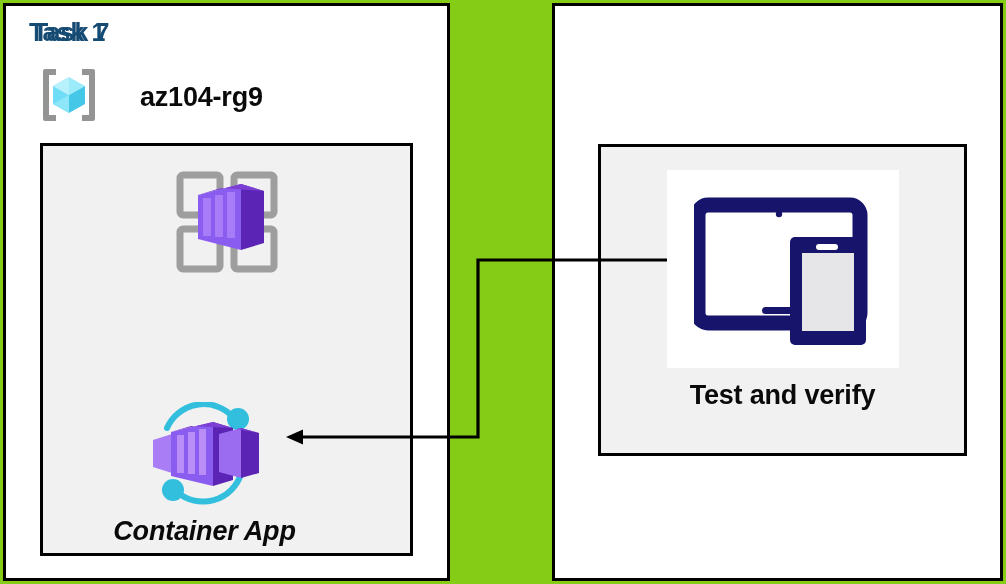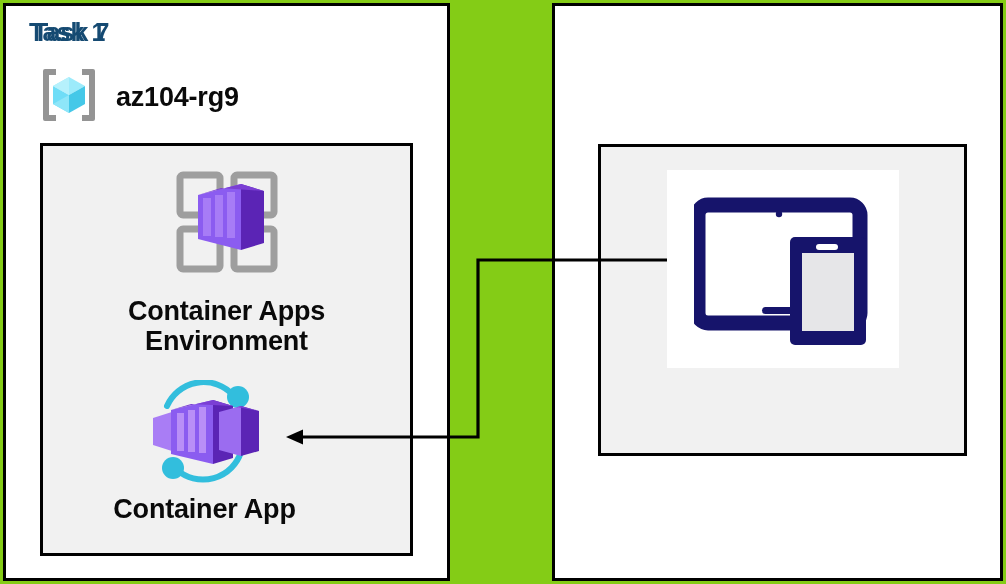"az104-rg9" #rg-label { margin-left: none -> 24px }
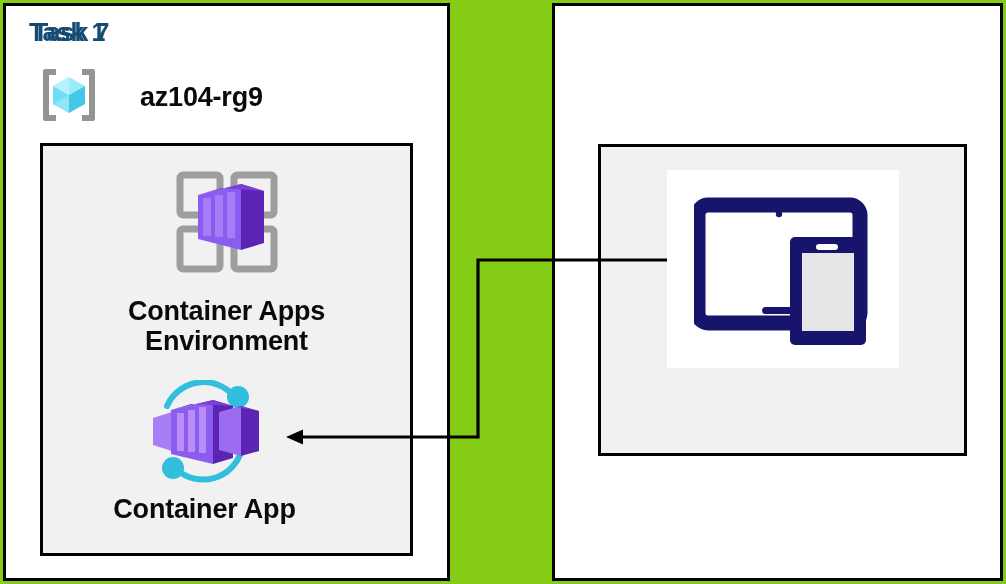"Container Apps" div.node-caption { html: <div>Container Apps Environment</div> -> none }
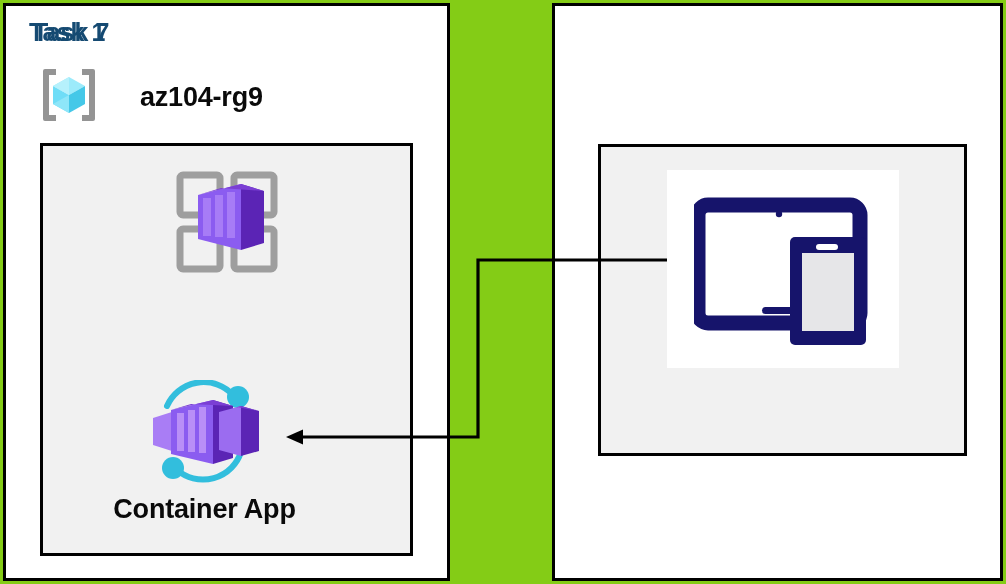"Test and verify" div.node-caption { html: none -> <div>Test and verify</div> }
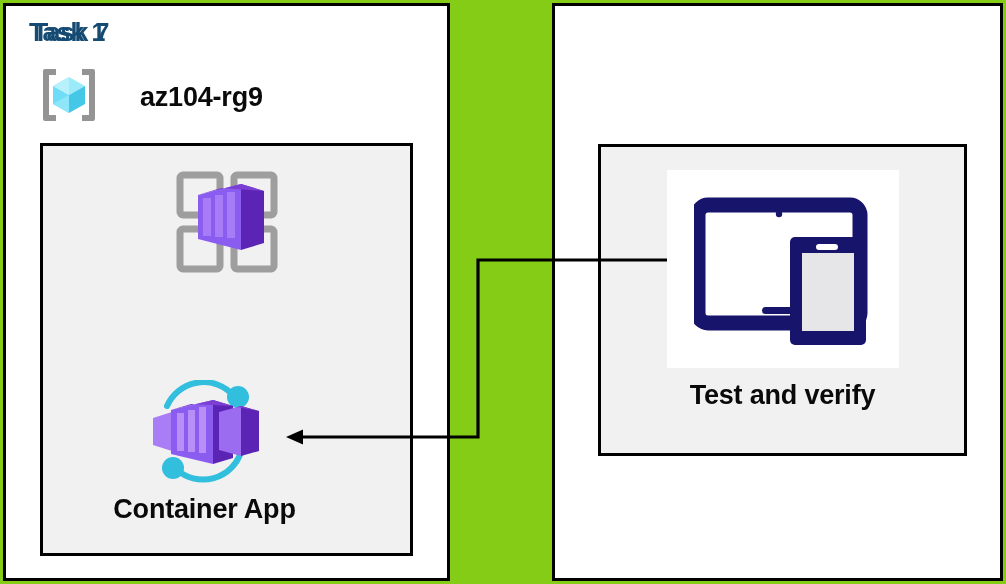"Container App" #capp-node { font-style: none -> italic; top: 380px -> 402px }
